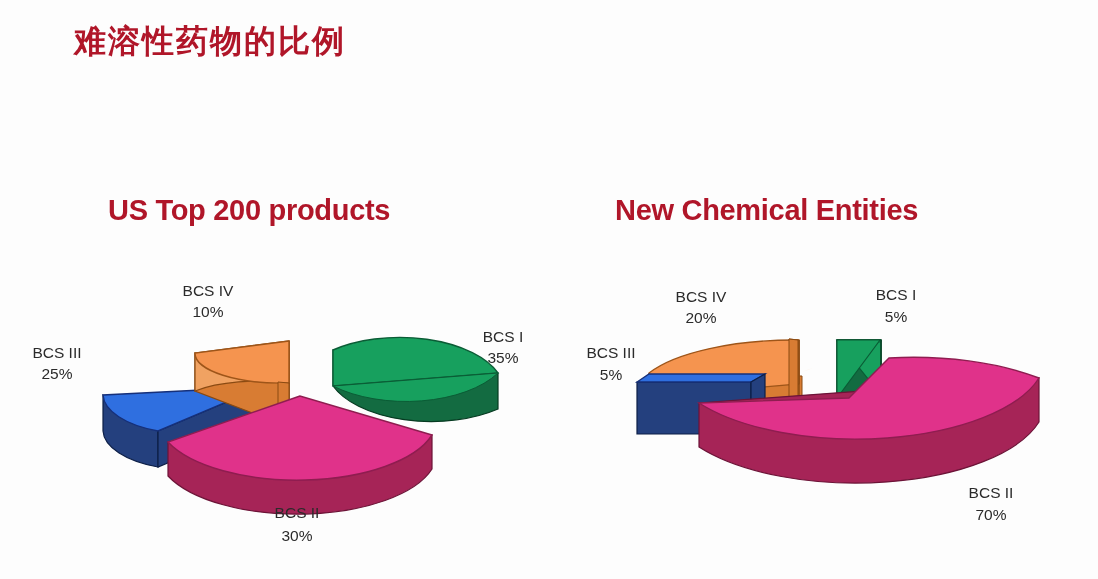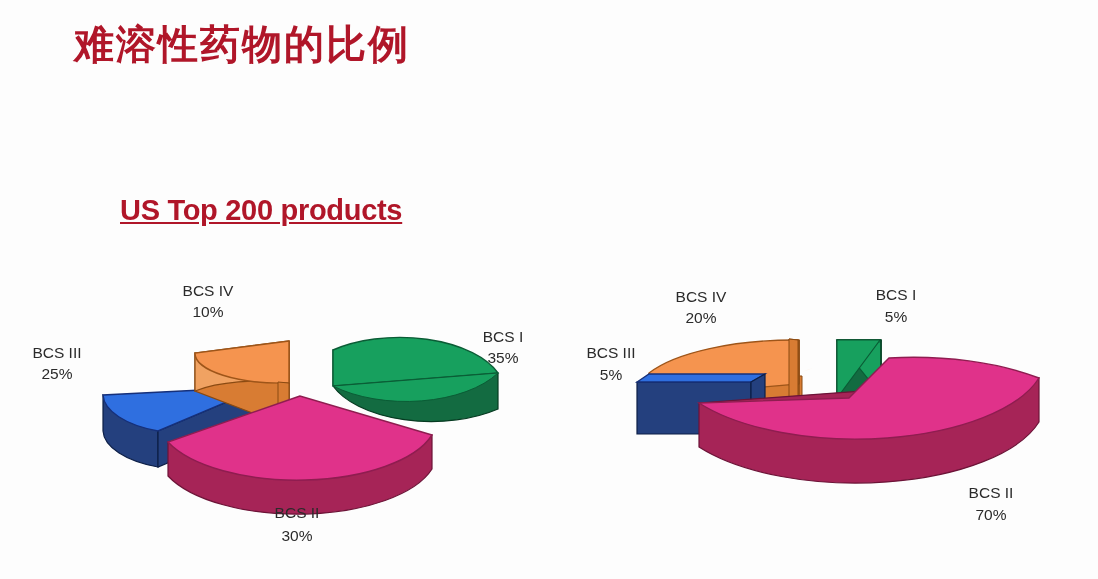"难溶性药物的比例" .title-cn { font-family: Liberation Sans, sans-serif -> Liberation Mono, monospace; font-size: 40px -> 32px }
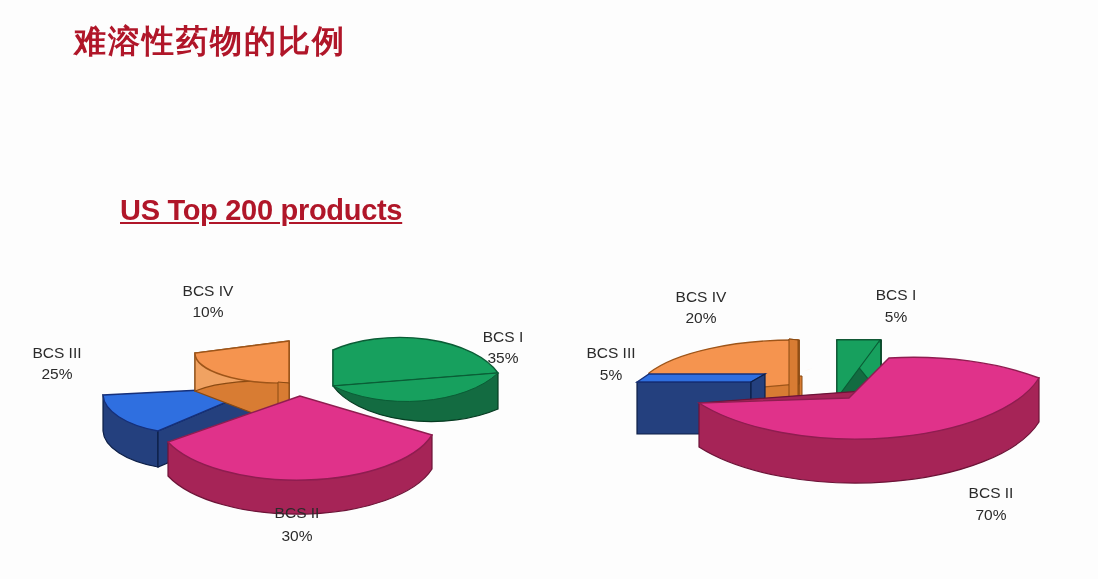"US Top 200 products" #title-left { left: 120px -> 108px; text-decoration: underline -> none }
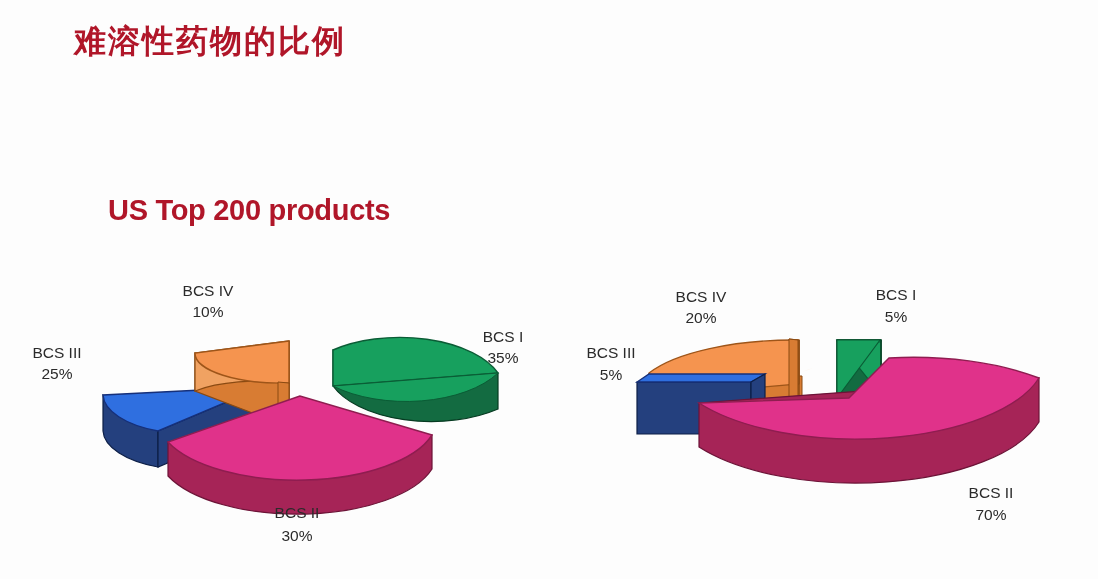"New Chemical Entities" div.chart-title { html: none -> <div>New Chemical Entities</div> }
